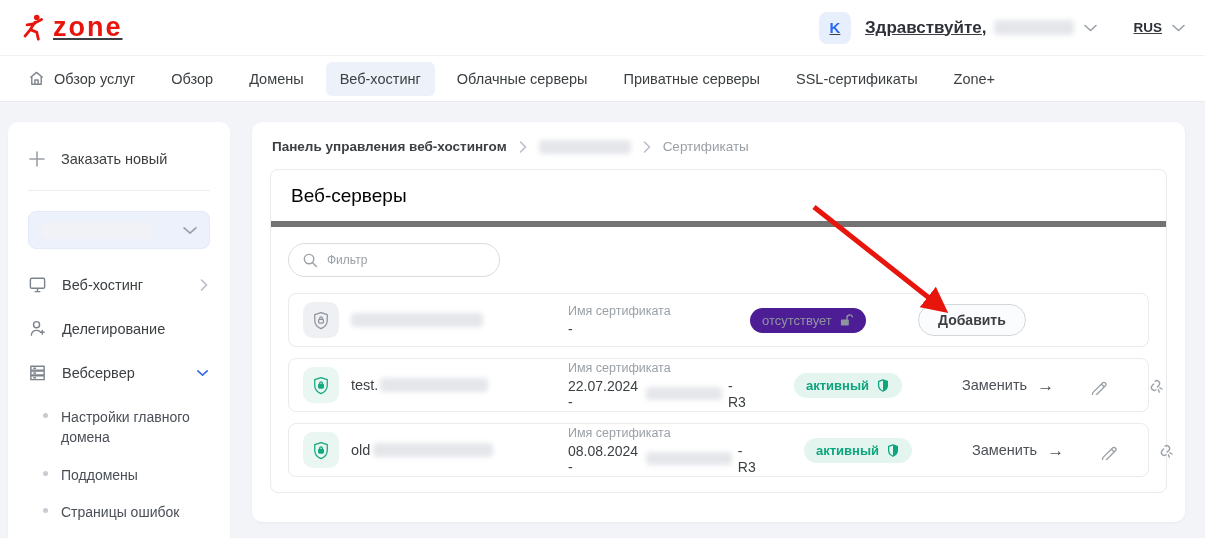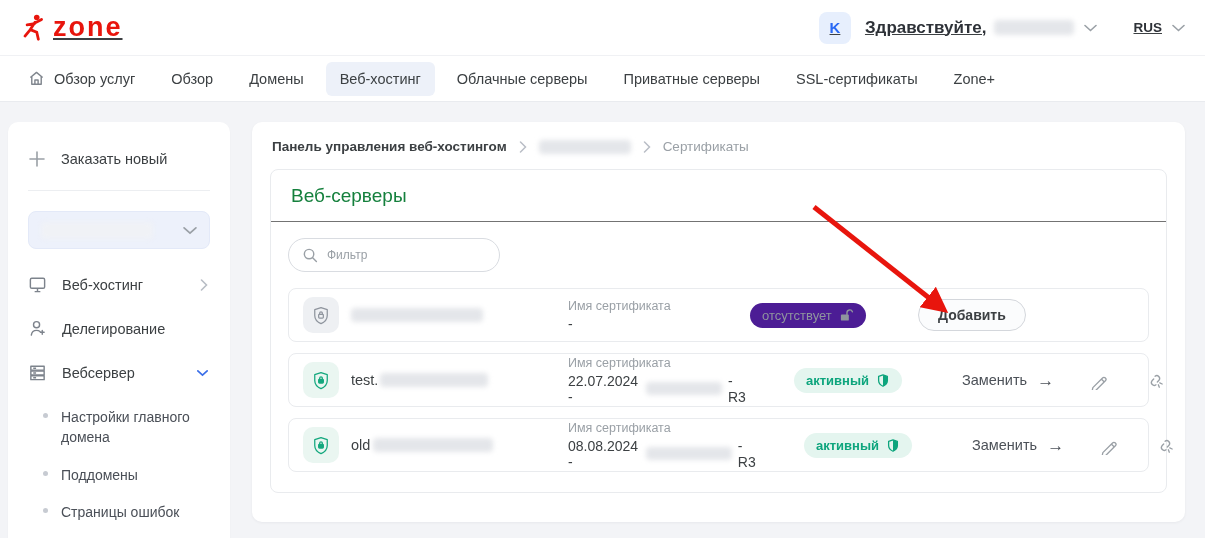"Веб-серверы" .panel-title { border-bottom: 1px solid #737373 -> 6px solid #737373; color: #15803d -> #000000 }
